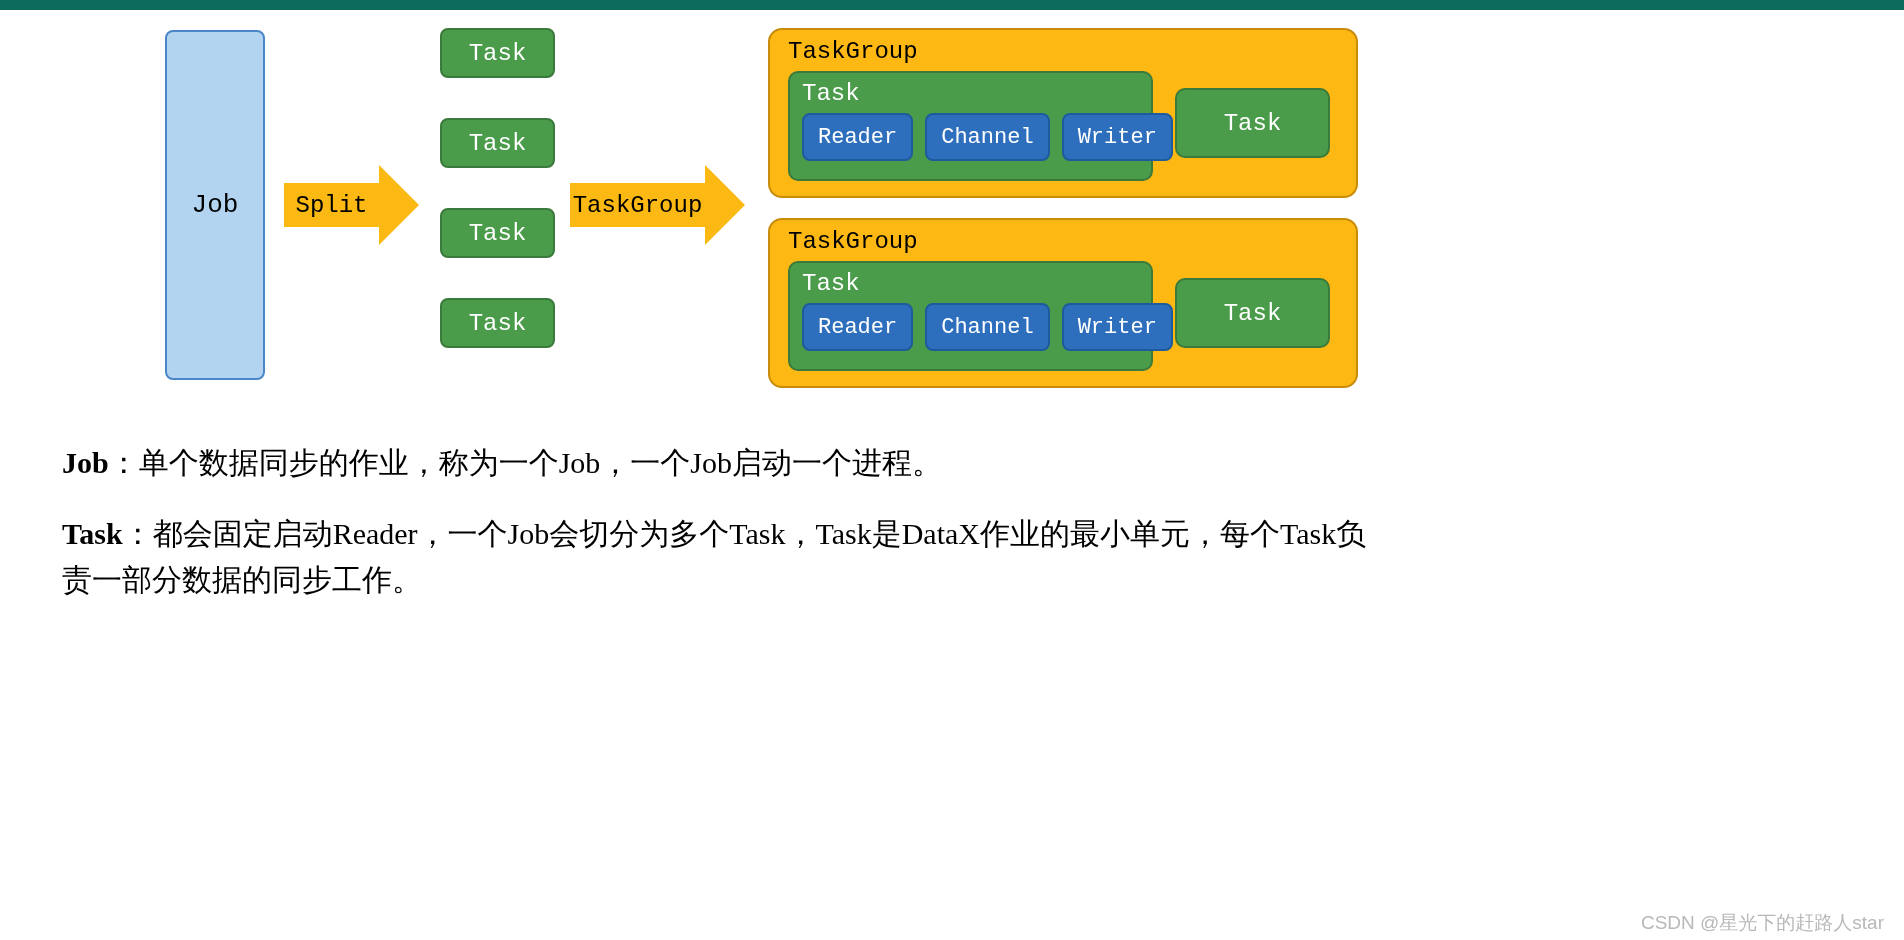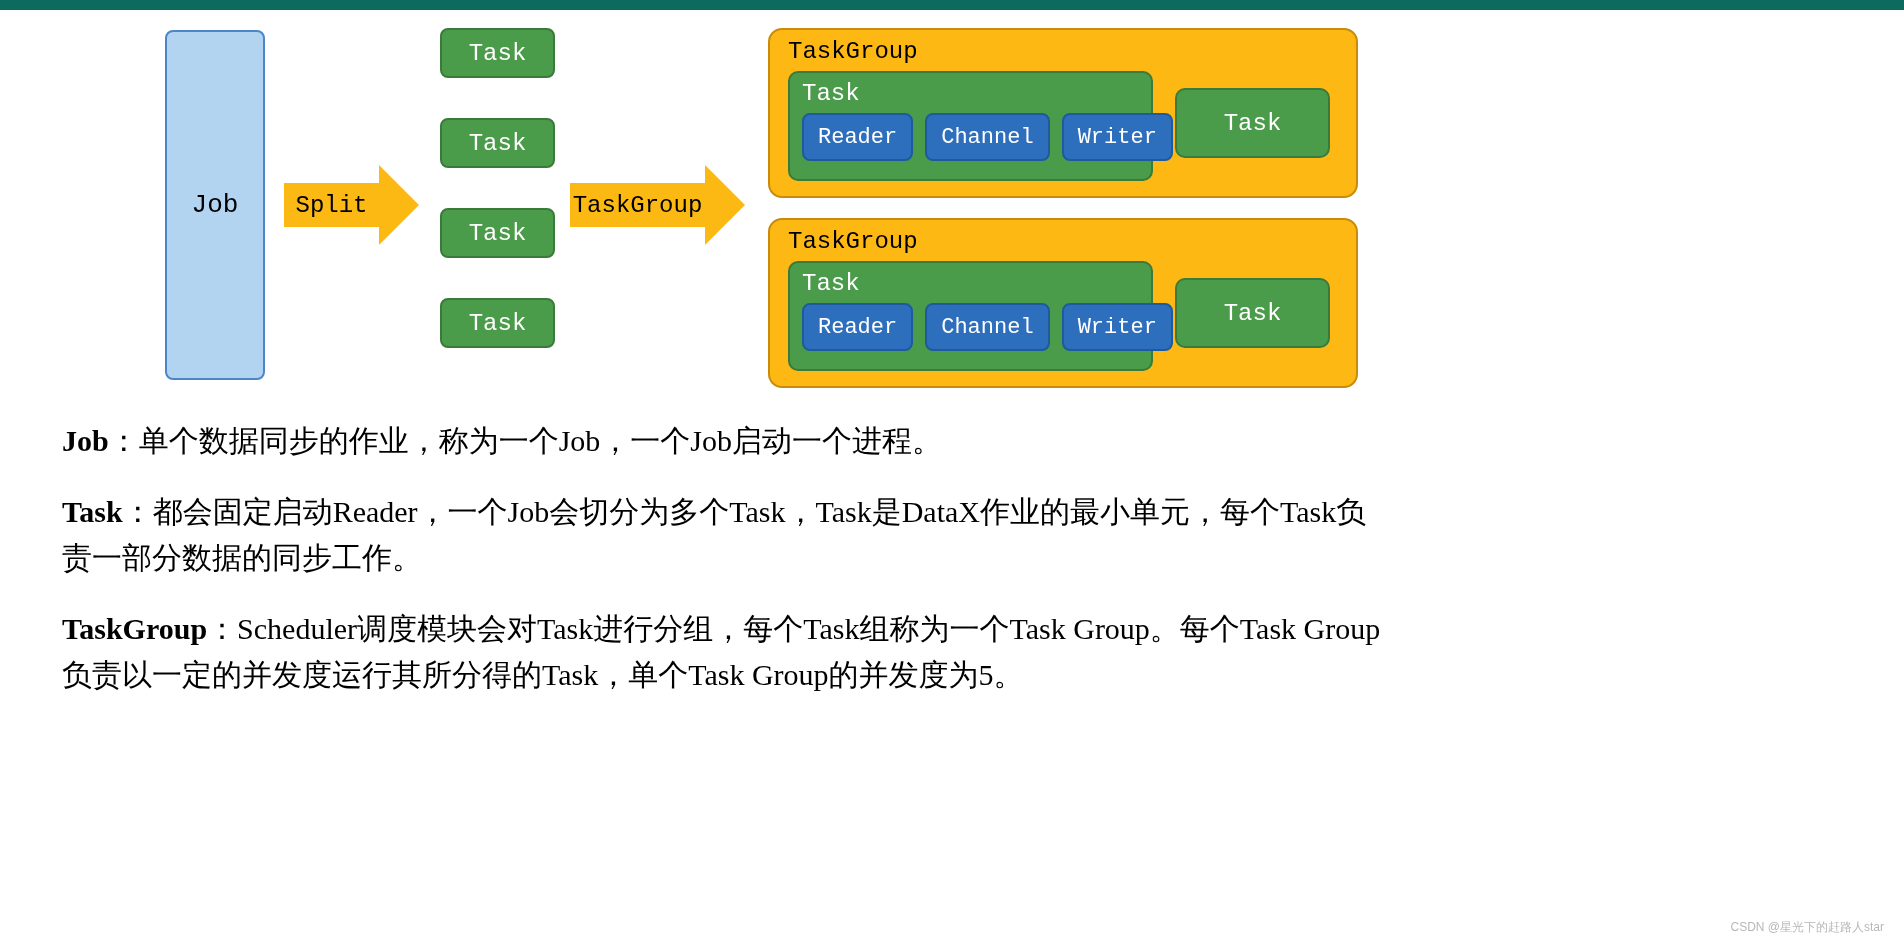"Job：单个数据同步的作业，称为一个Job，一个Job启动一个进程。" .descriptions { top: 418px -> 440px }
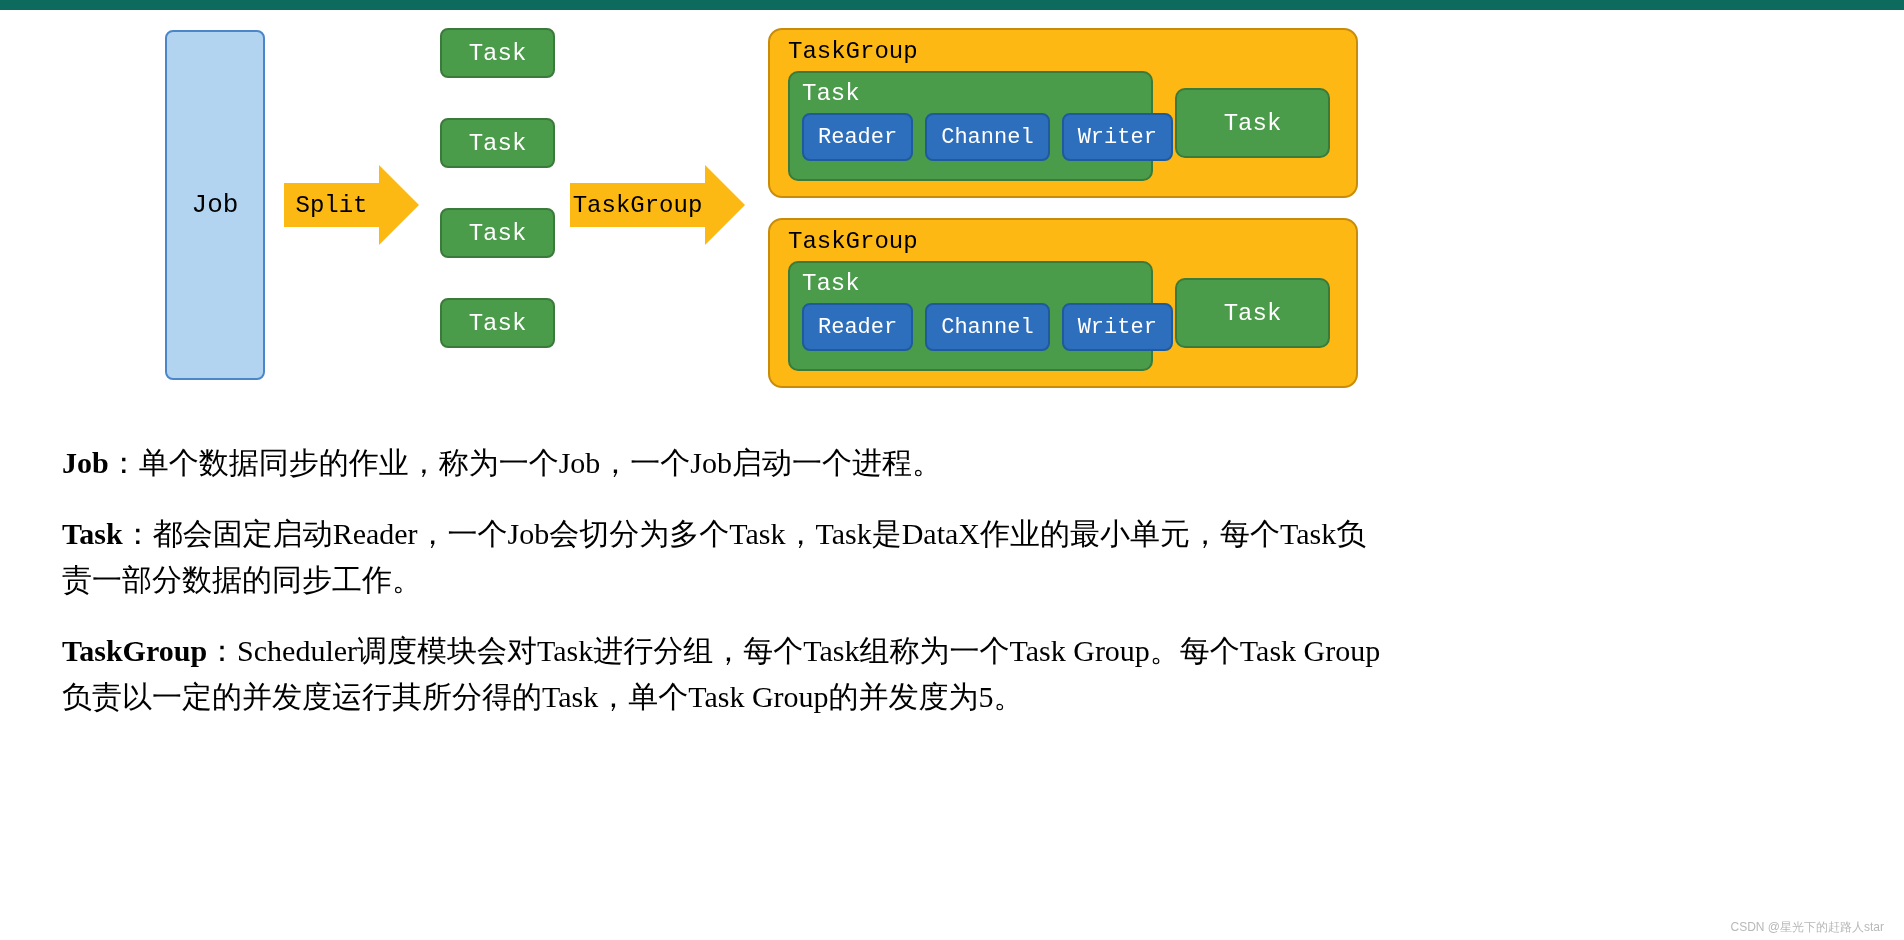"TaskGroup：Scheduler调度模块会对Task进行分组，每个Task" p { html: <p> <b>TaskGroup</b><span>：Scheduler调度模块会对Task进行分组，每个Task组称为一个Task Group。每个Task Group负责以一定的并发度运行其所分得的Task，单个Task Group的并发度为5。</span> </p> -> none }
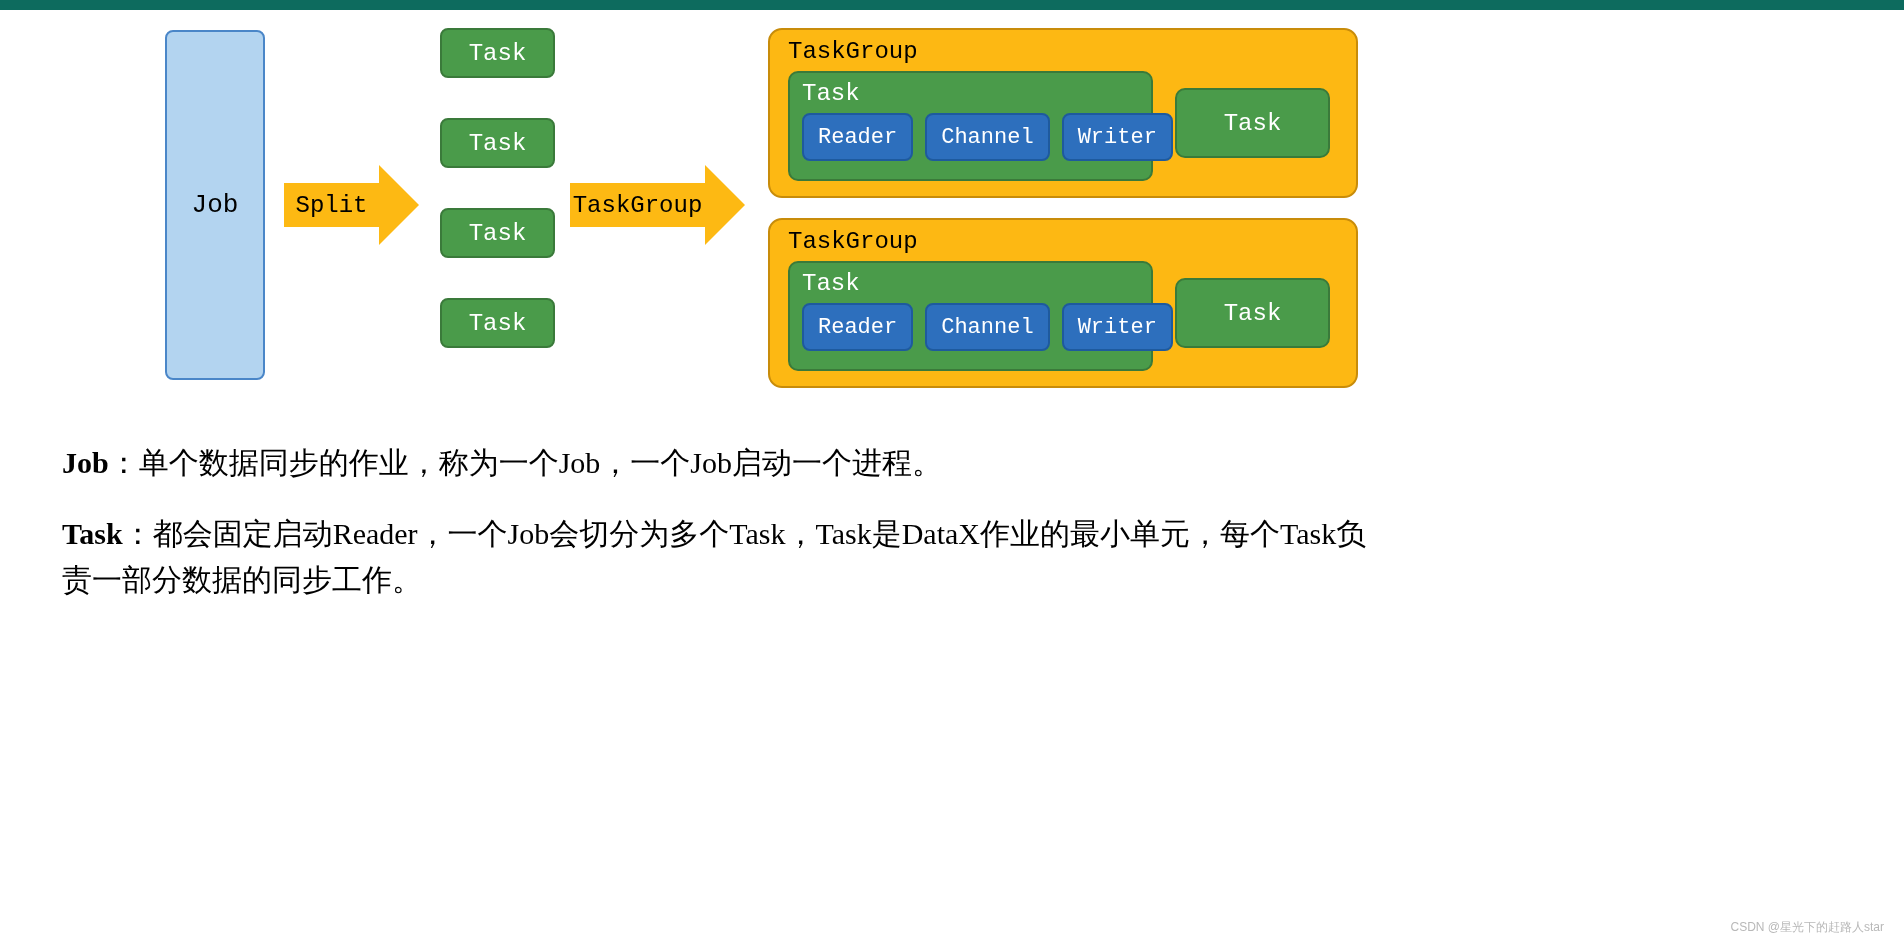"CSDN @星光下的赶路人star" .watermark { font-size: 12px -> 19px }
